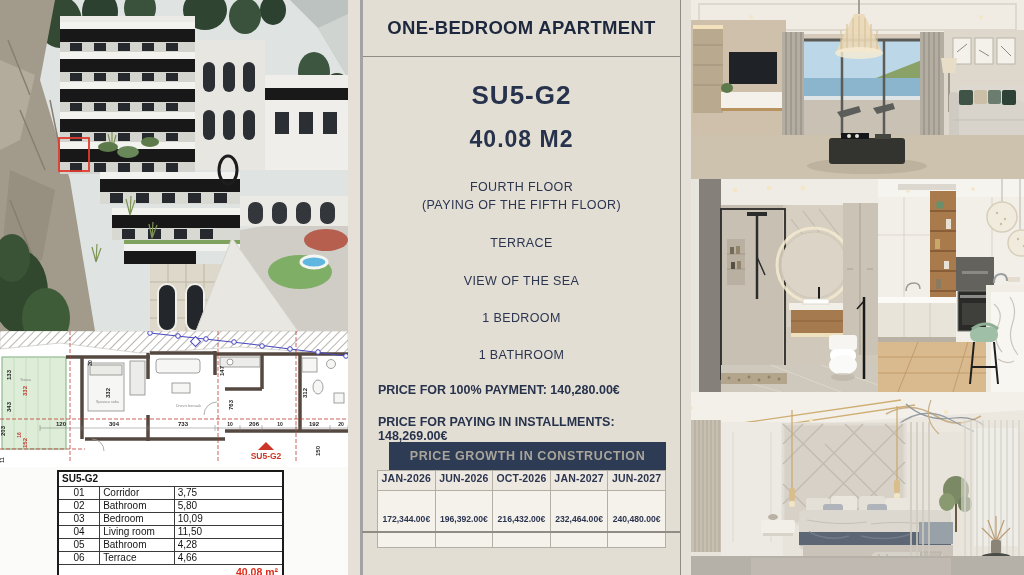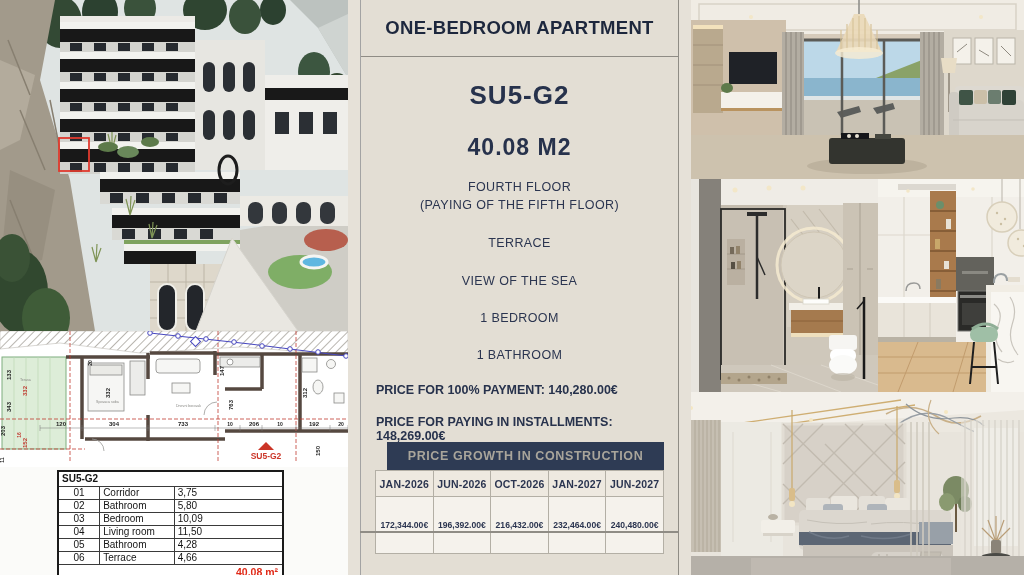"ONE-BEDROOM APARTMENT" .center-panel { border-left: 1px solid #a3a3a3 -> 3px solid #a3a3a3 }
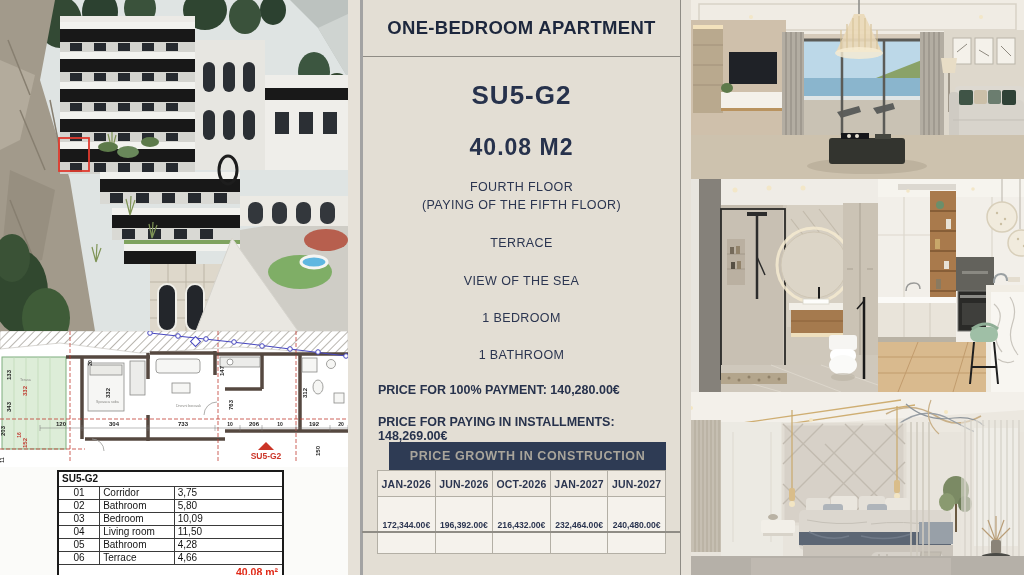"40.08 M2" .unit-area { margin-top: 8px -> none }
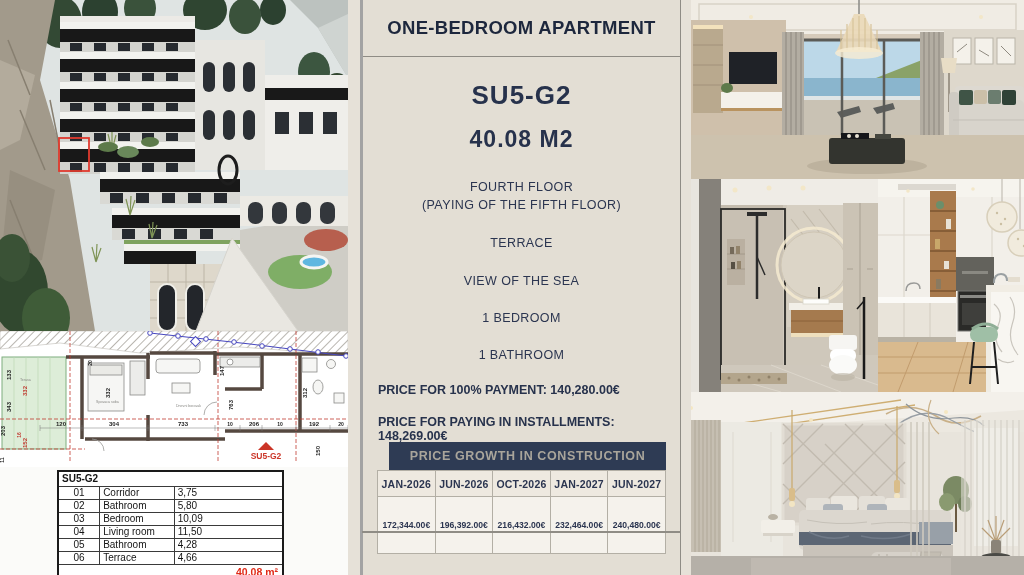"JAN-2026" .growth th { padding: 7px 0 6px -> 1px 0 6px }
